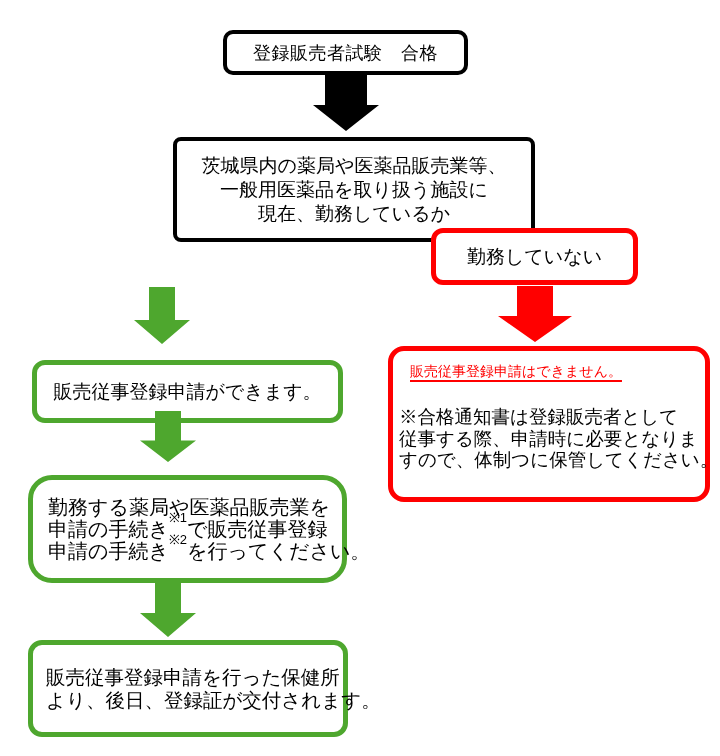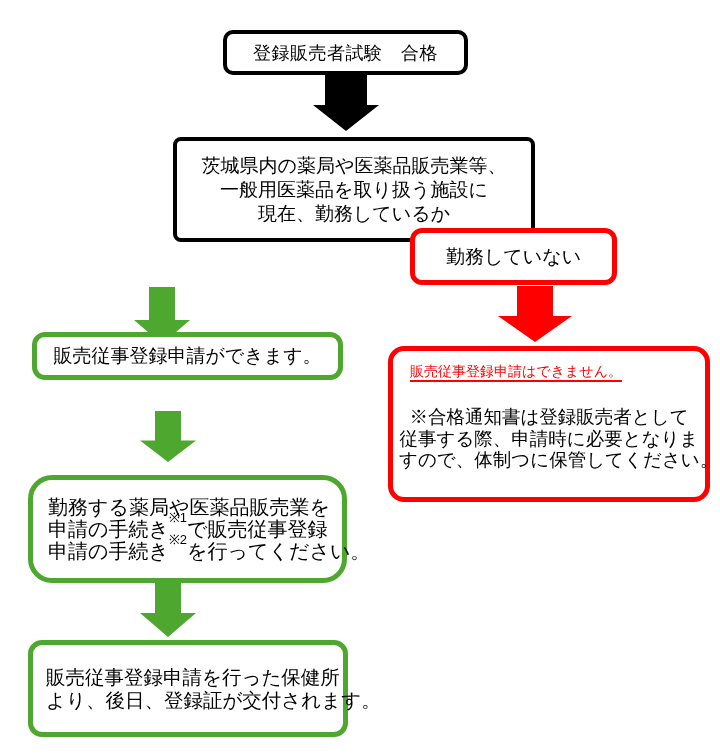"勤務していない" #branch-no-box { left: 410px -> 431px }
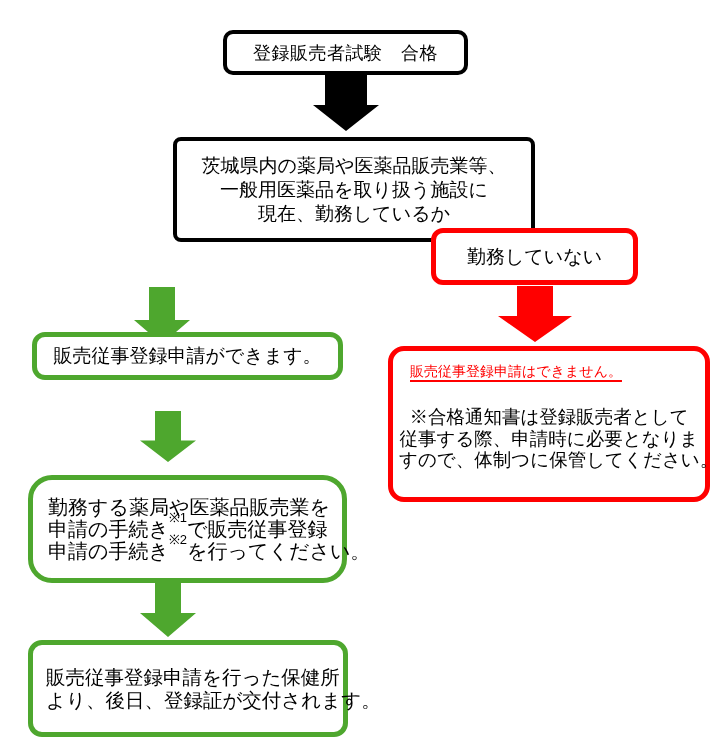"販売従事登録申請ができます。" #step1-box { height: 48px -> 63px; top: 332px -> 360px }
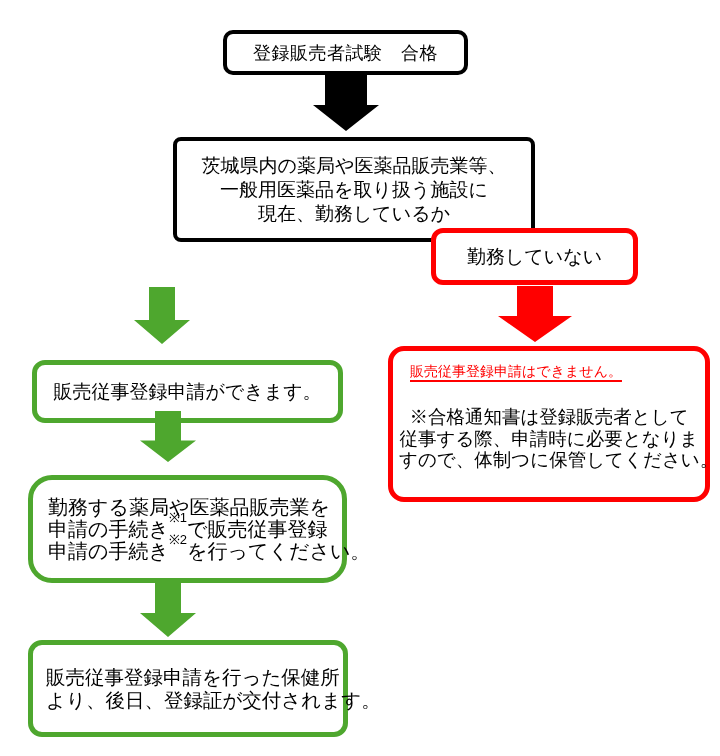"※合格通知書は登録販売者として" #no-result-note { text-align: center -> none }
